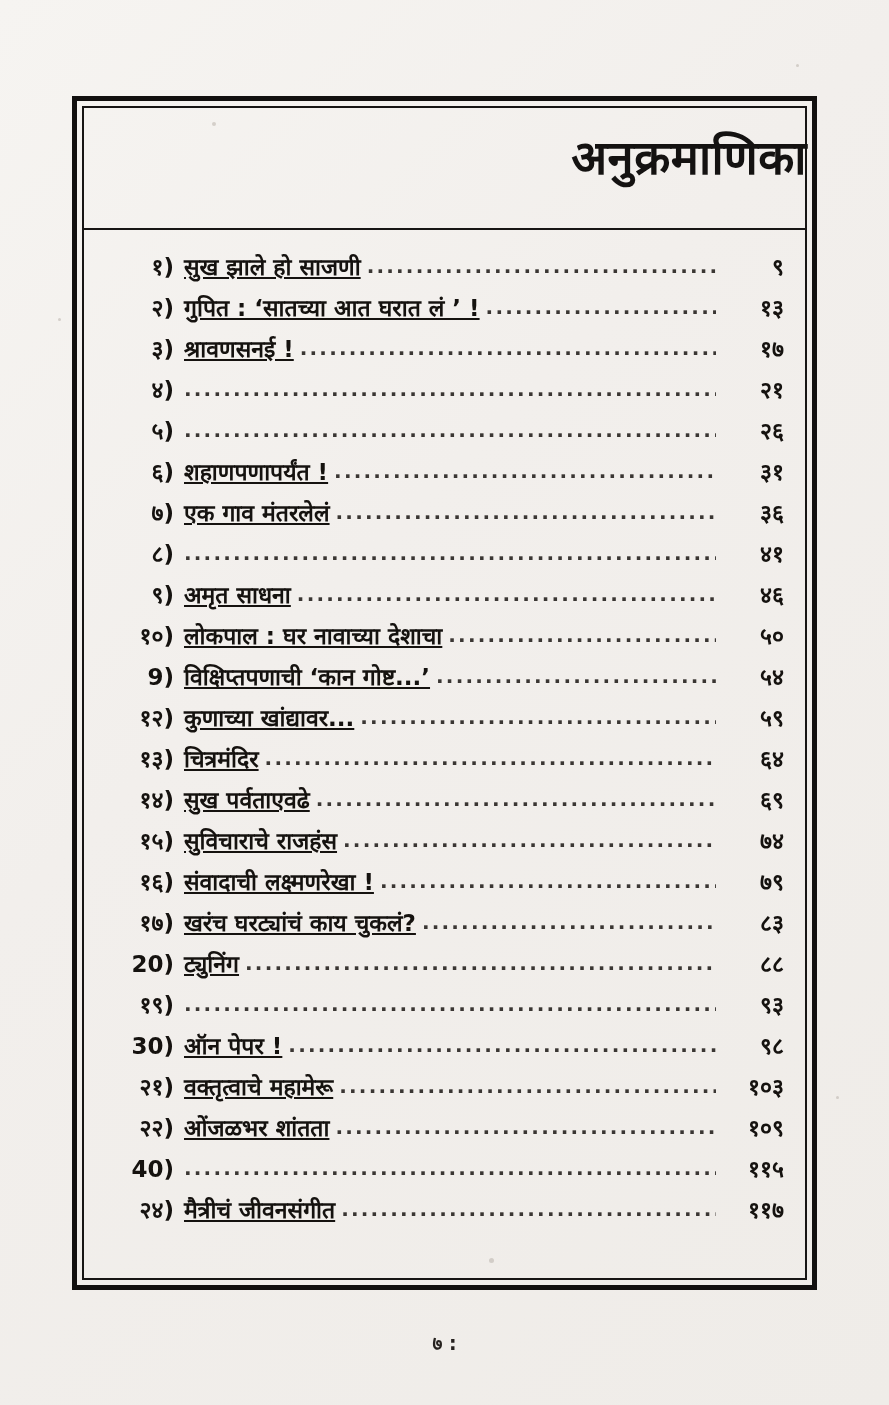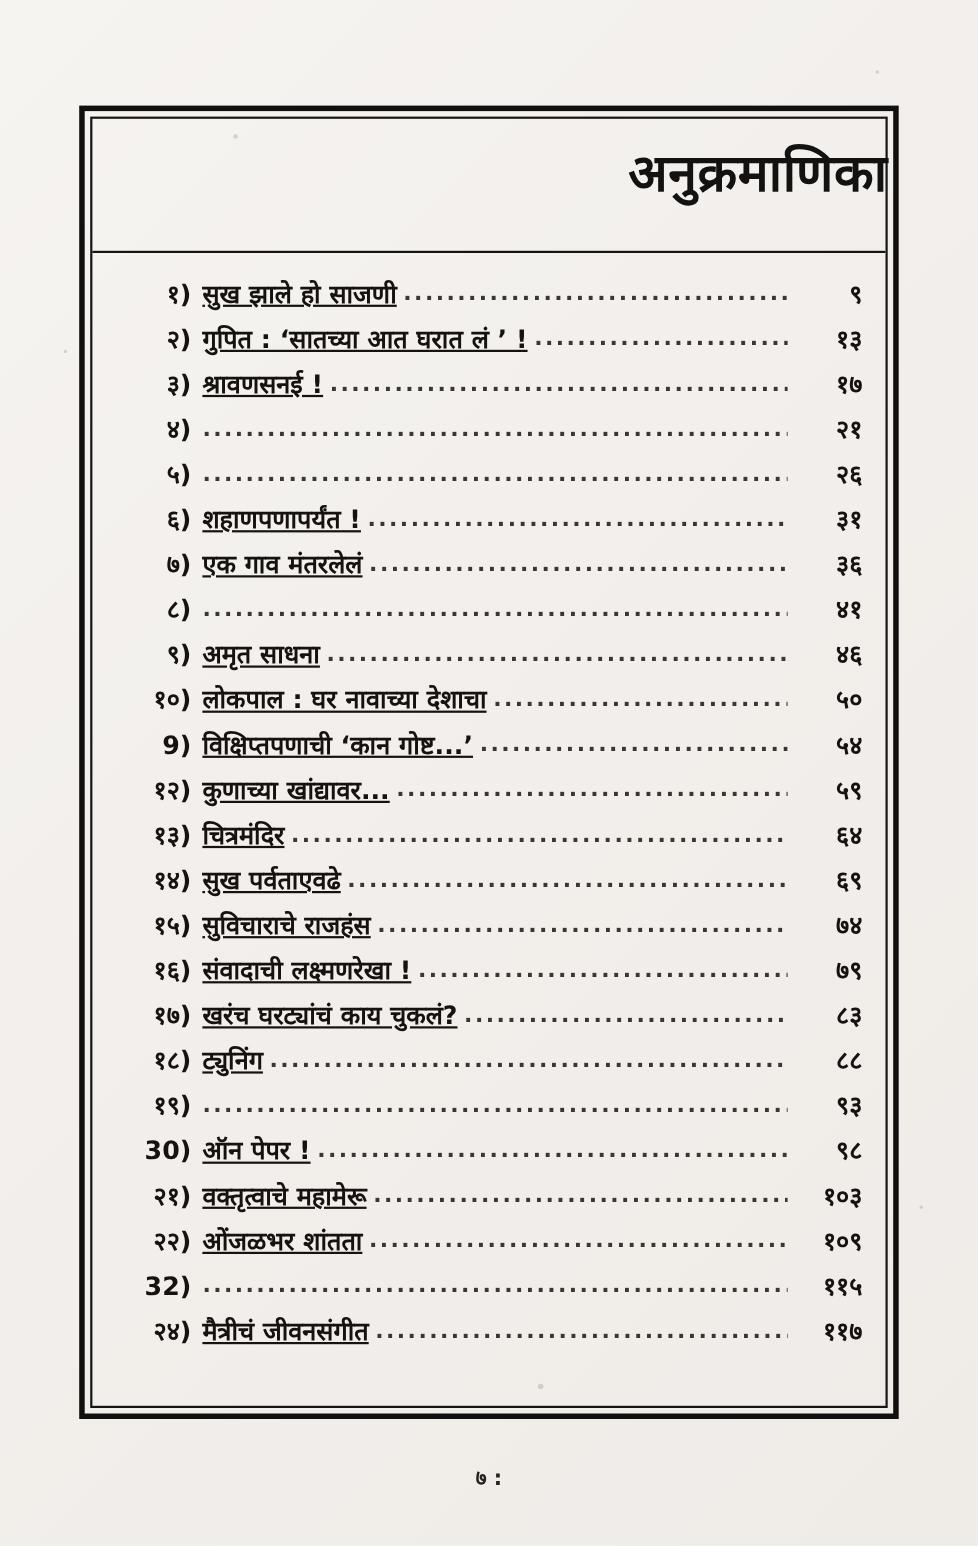"१८)" span.toc-num { text: १८ -> 20 }
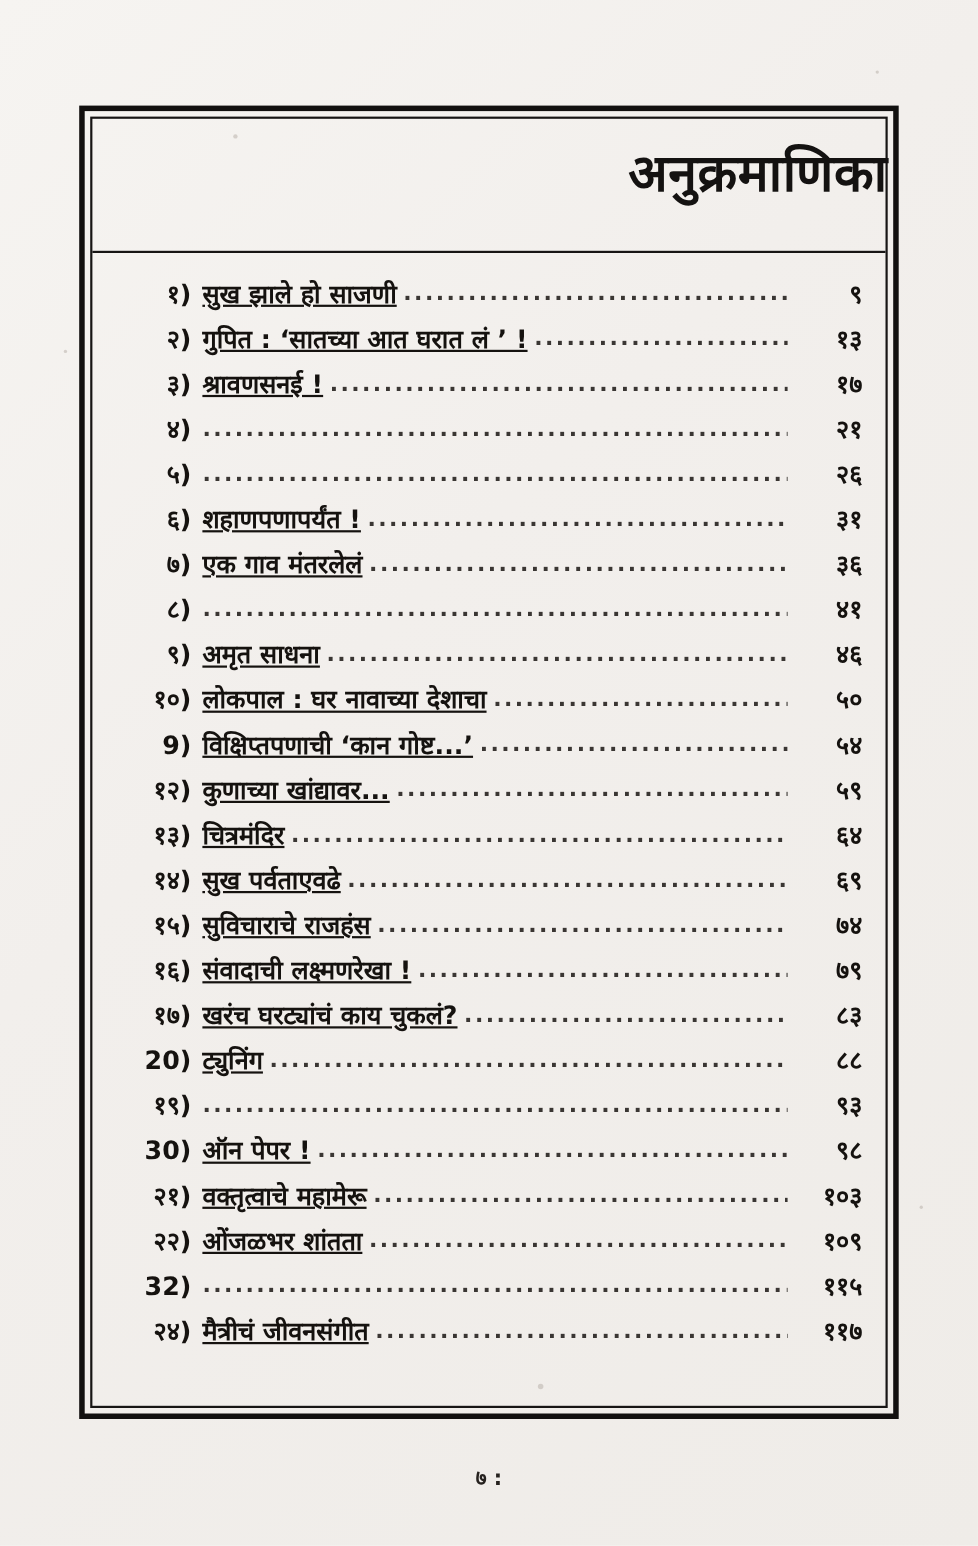"32)" span.toc-num { text: 32 -> 40 }
